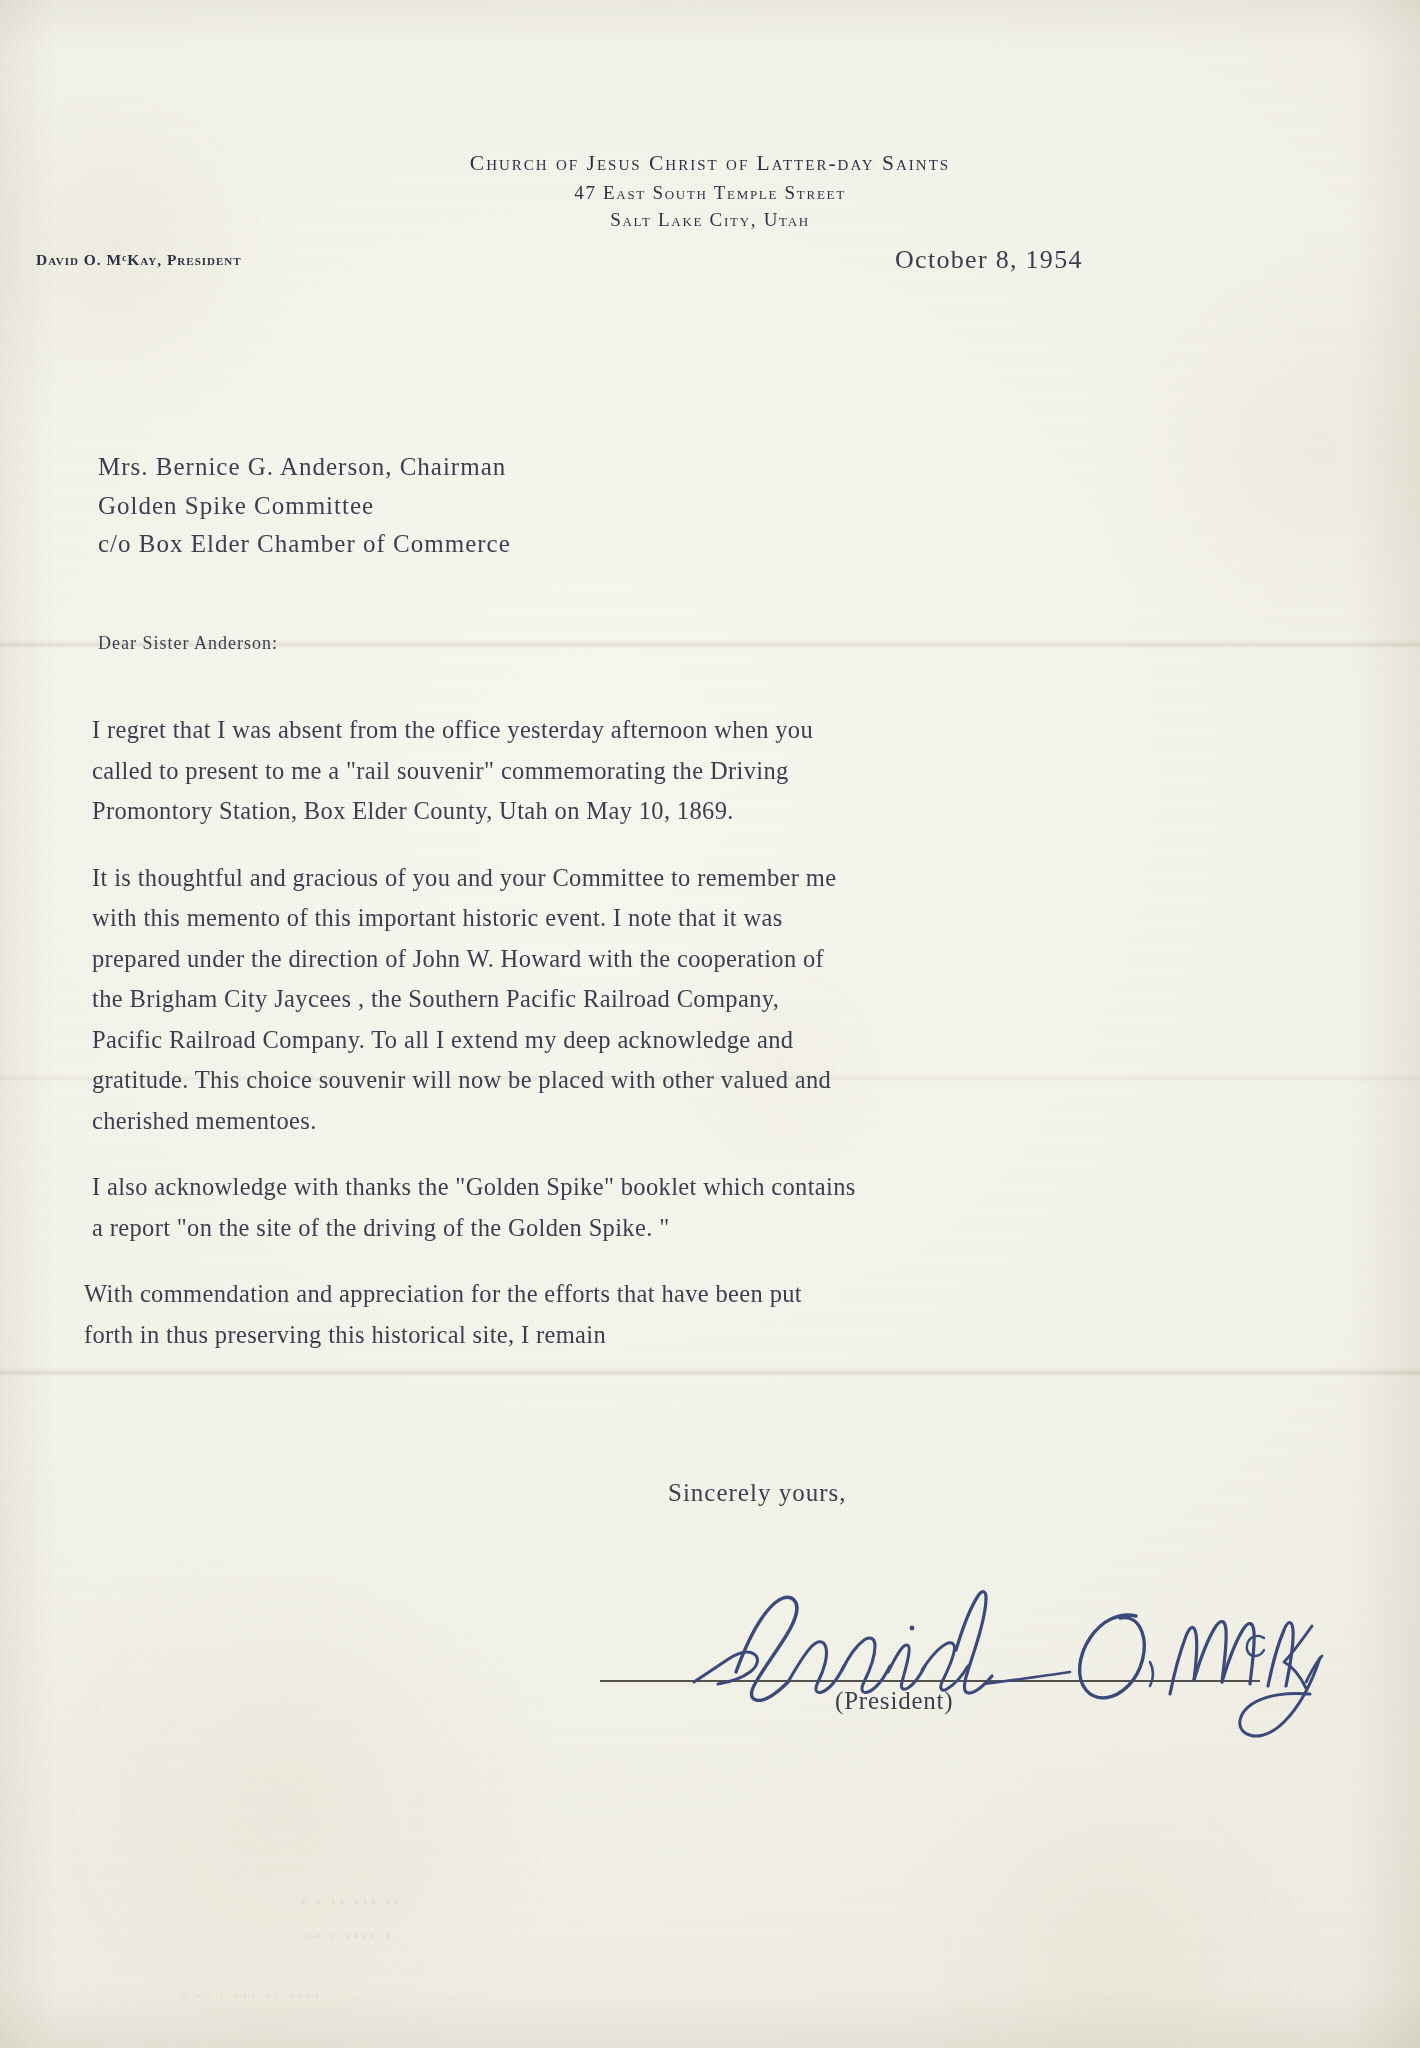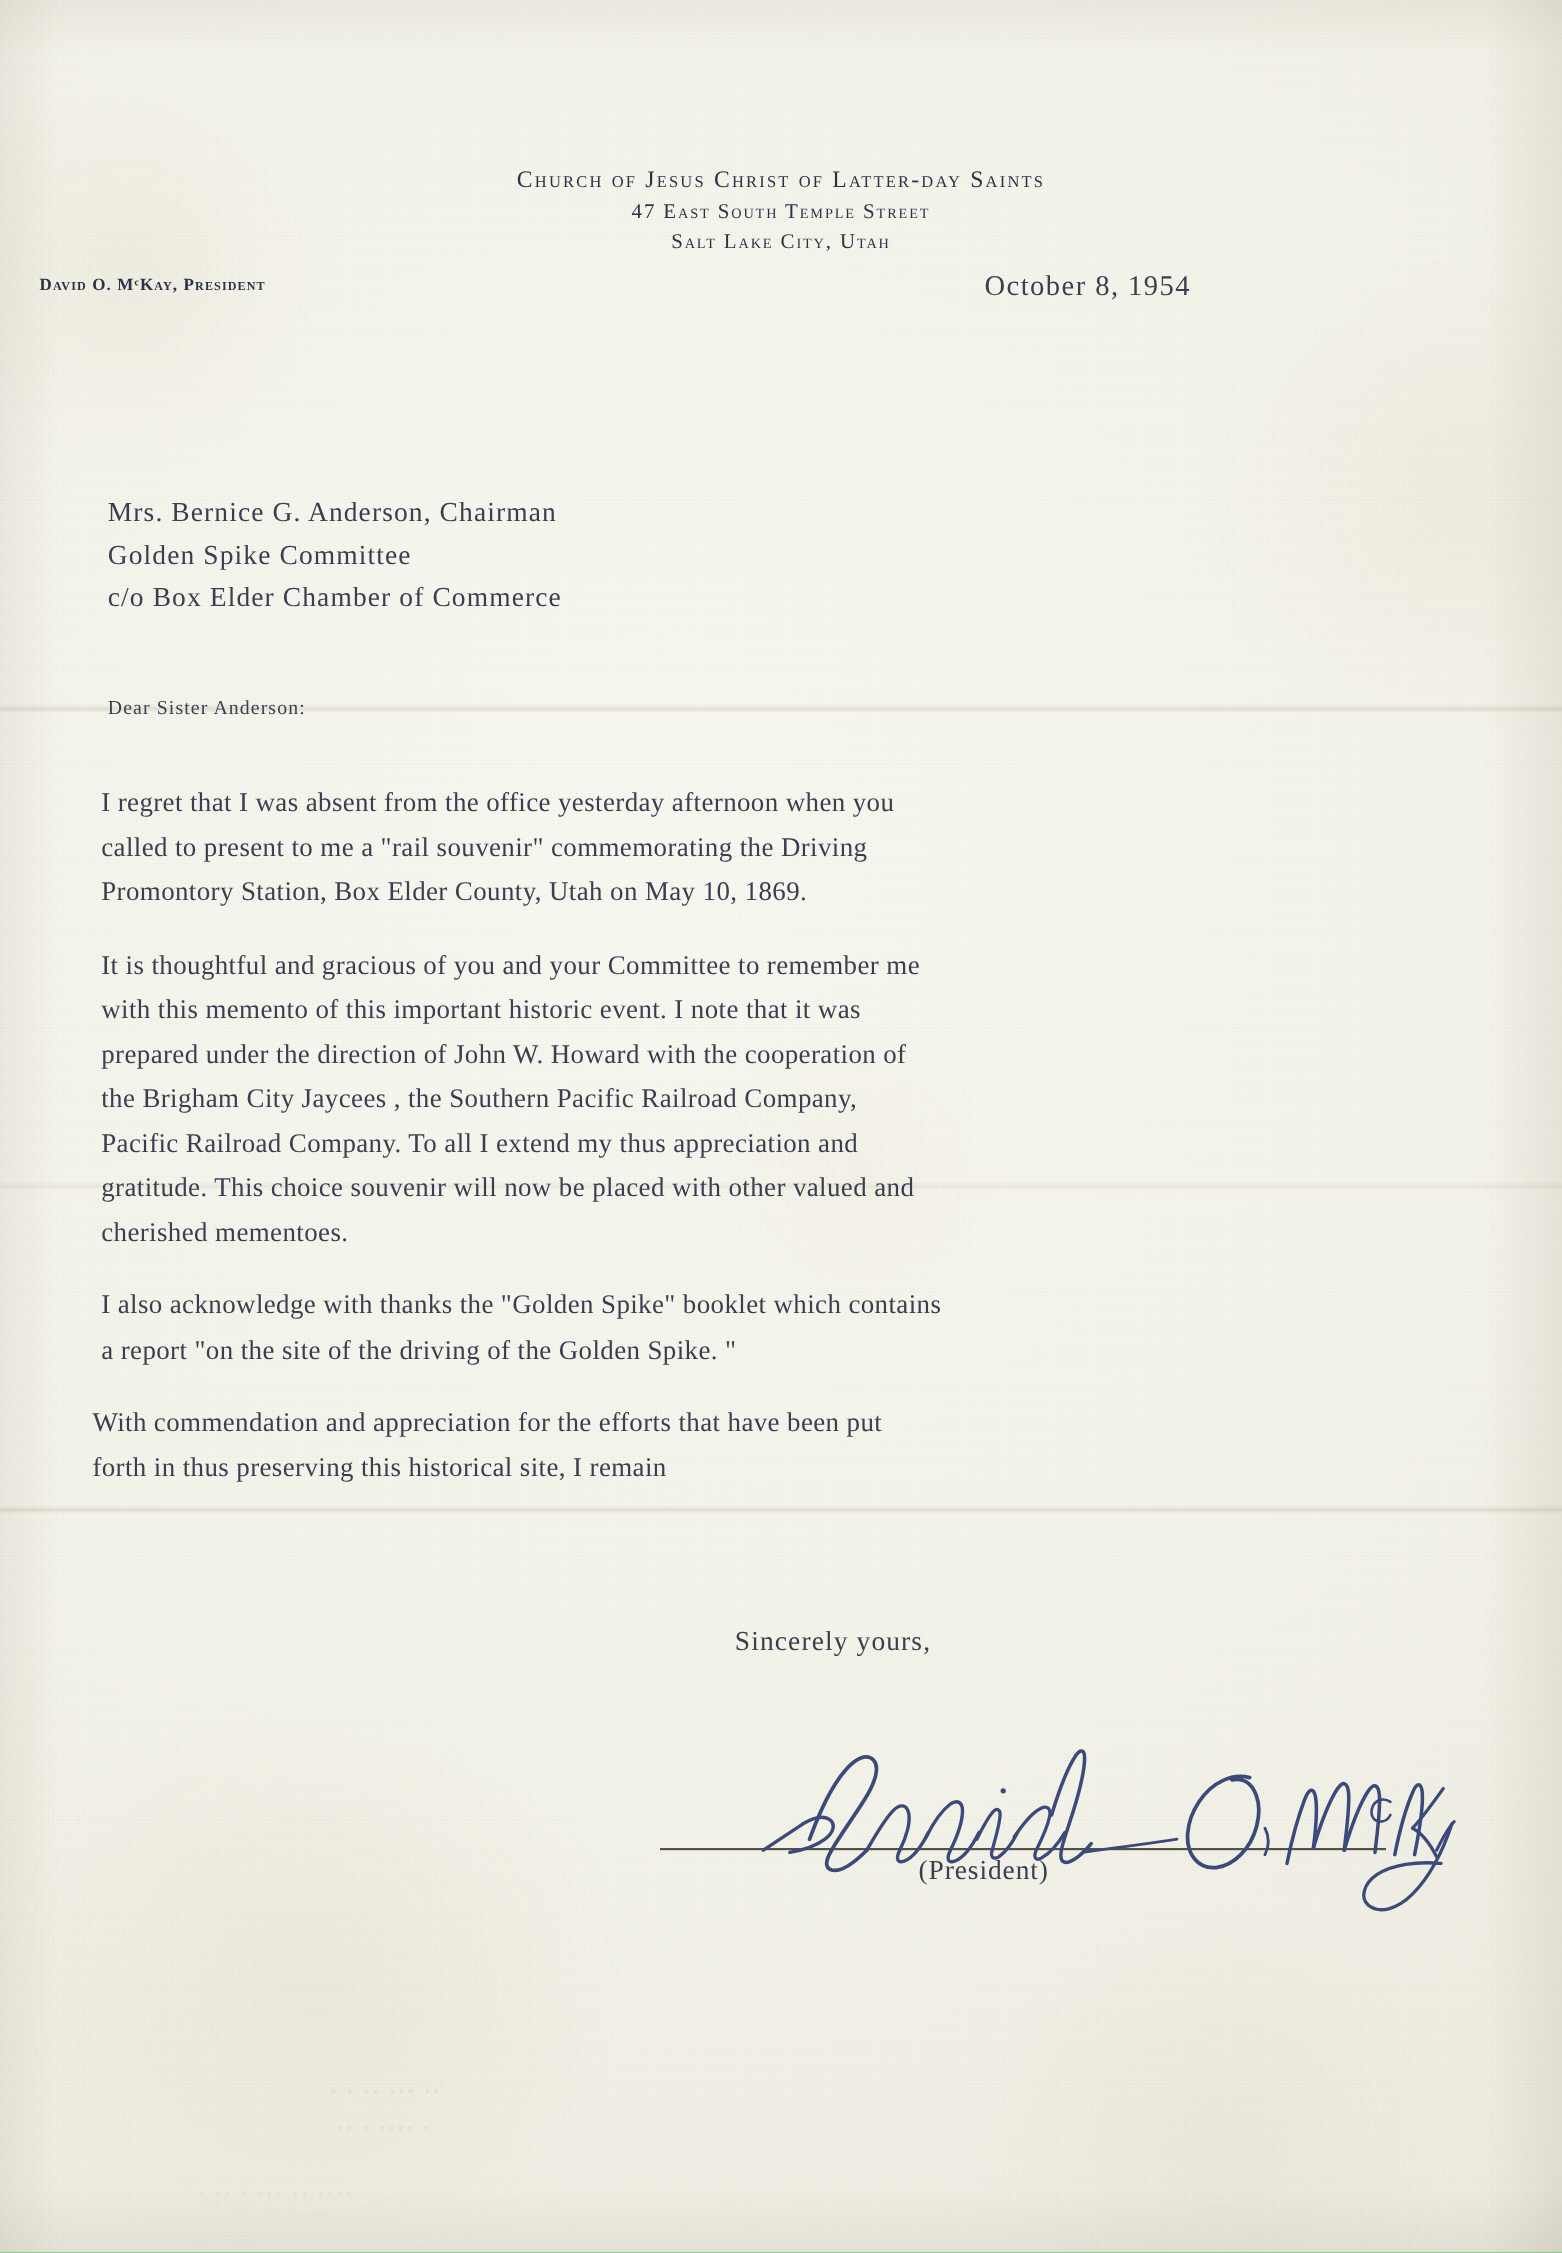"Church of Jesus Christ of" #page { background: #22c55e -> #86efac }
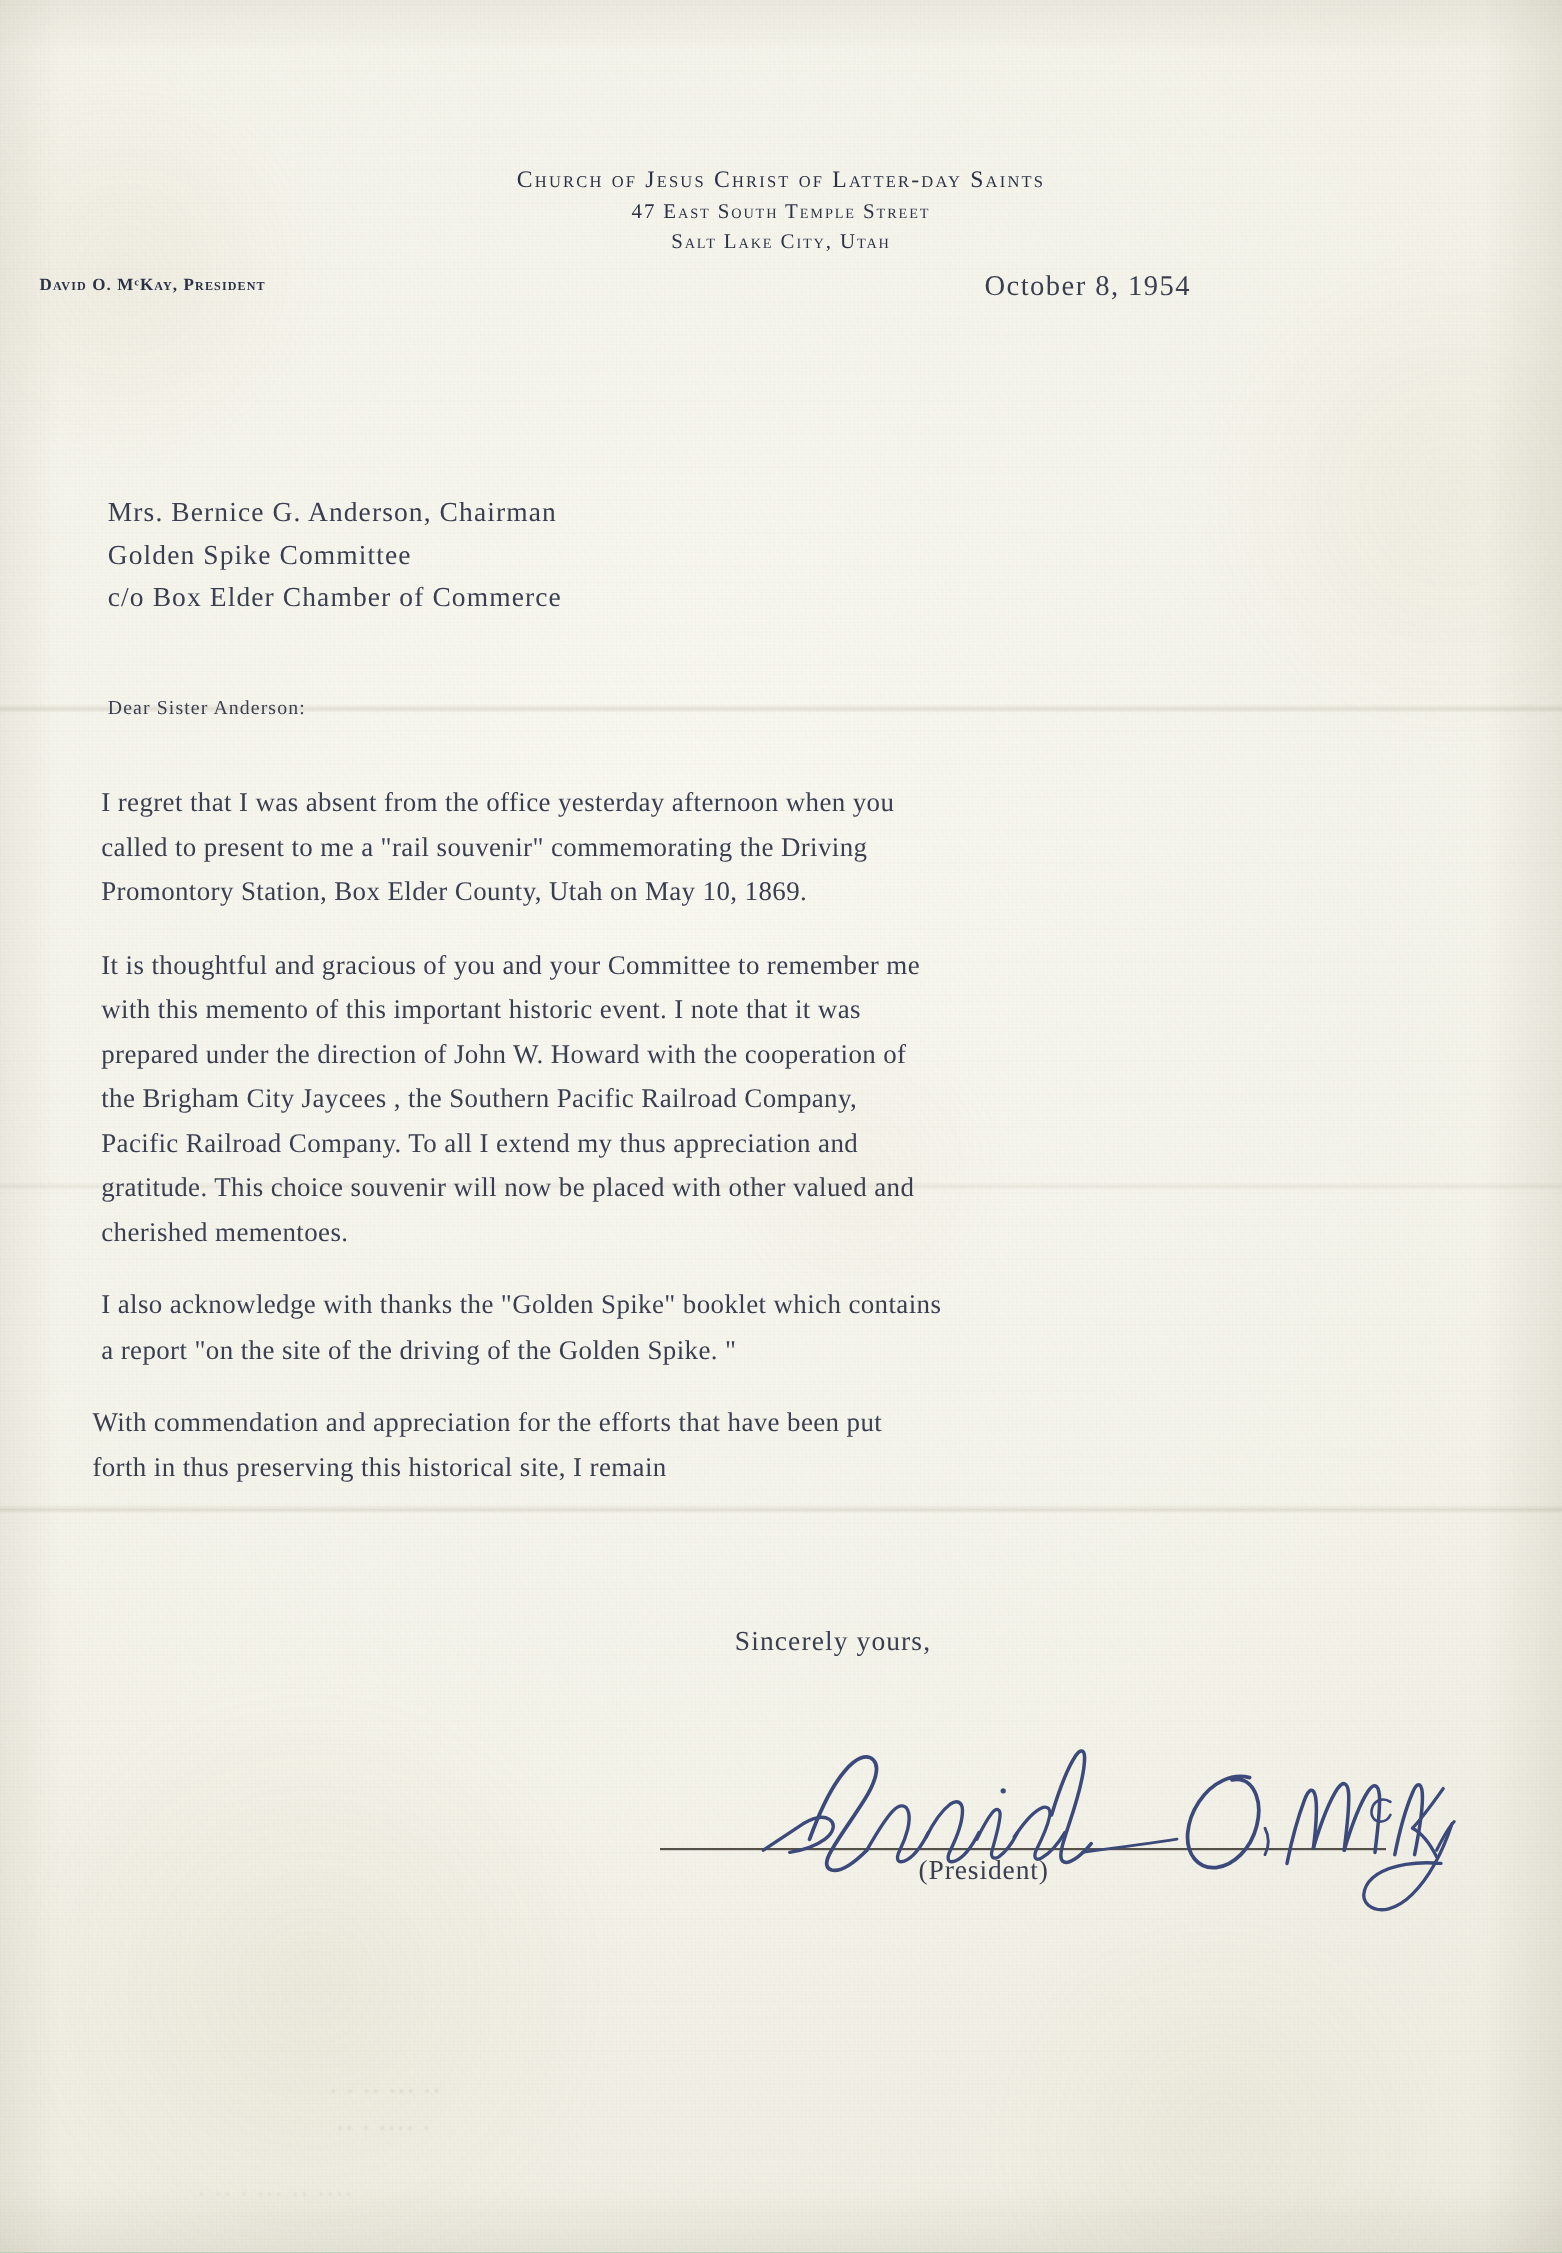"Pacific Railroad Company. To all" span.ln { text: thus appreciation -> deep acknowledge }
